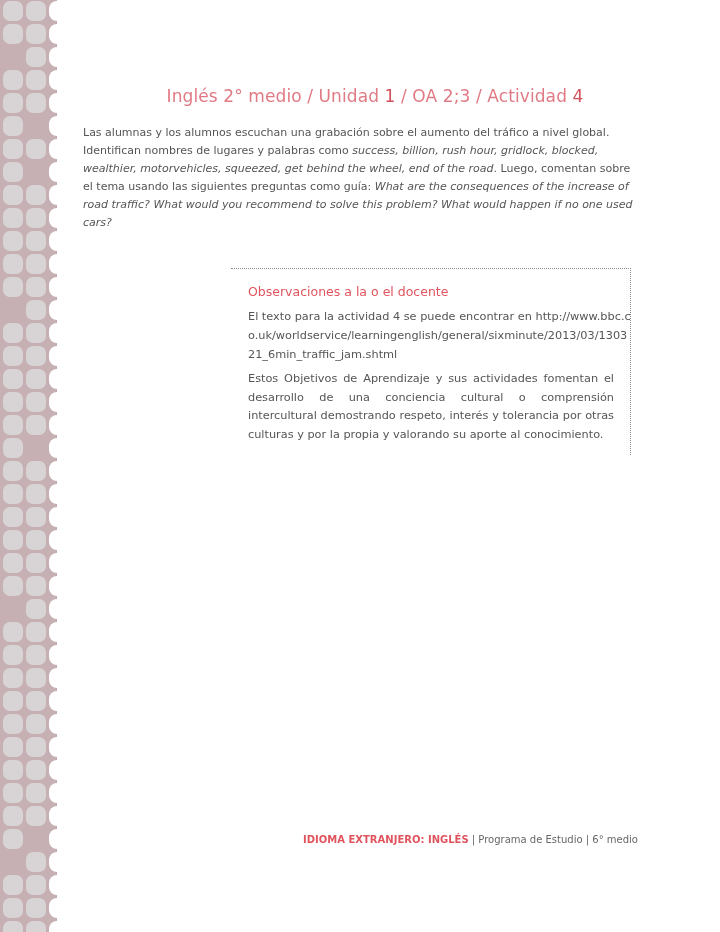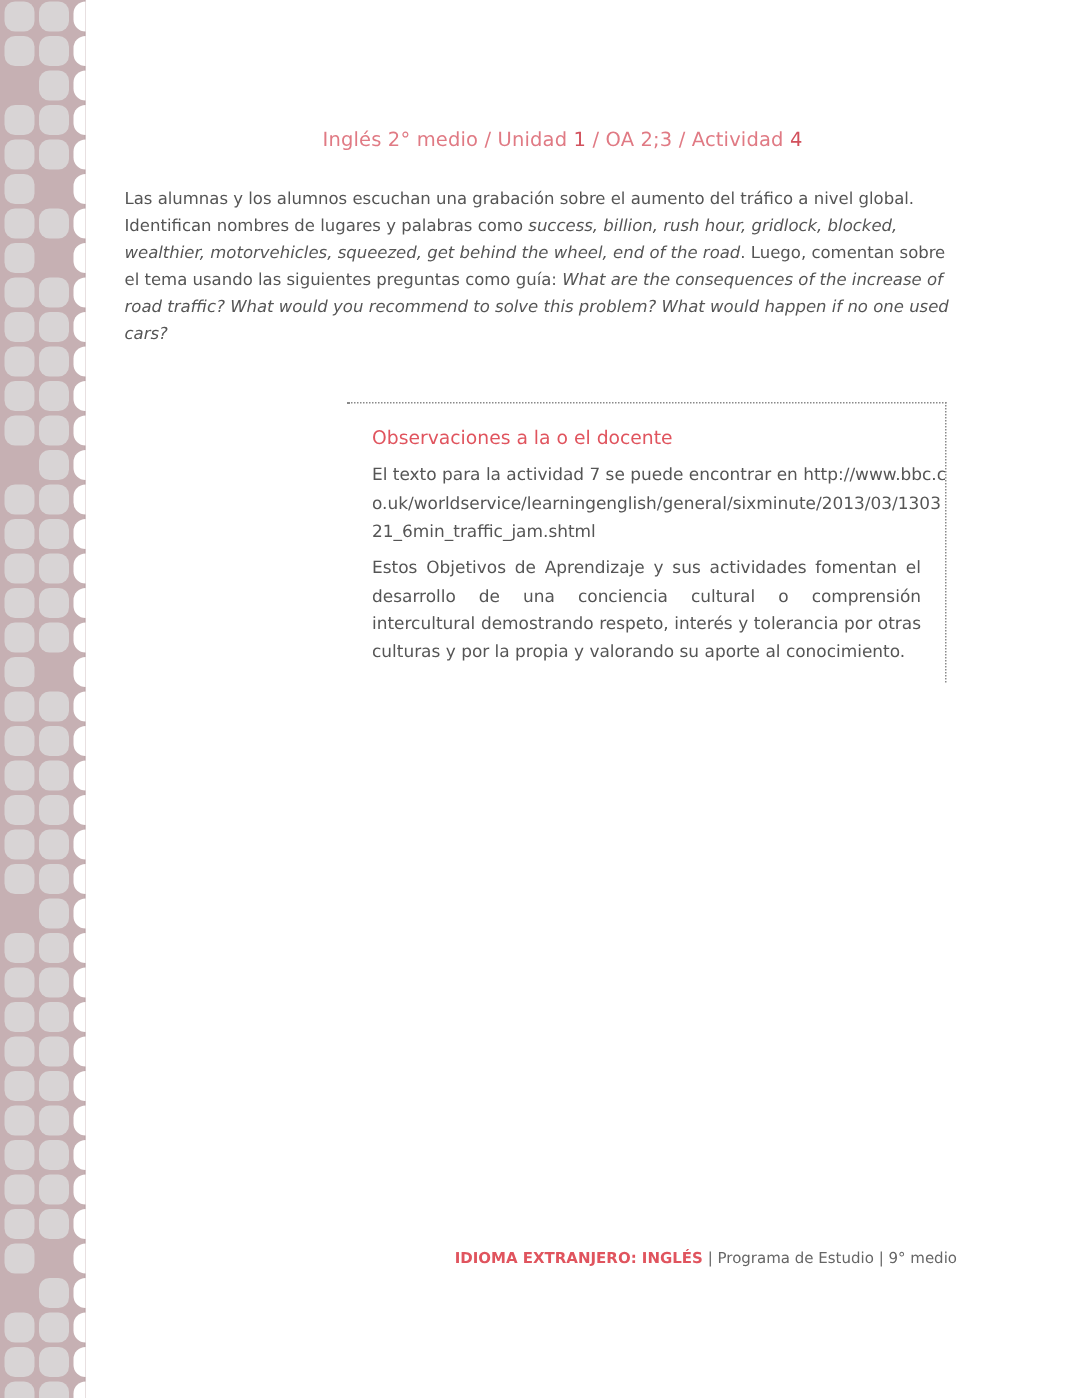"Inglés 2° medio / Unidad" .title { font-size: 13px -> 17px }
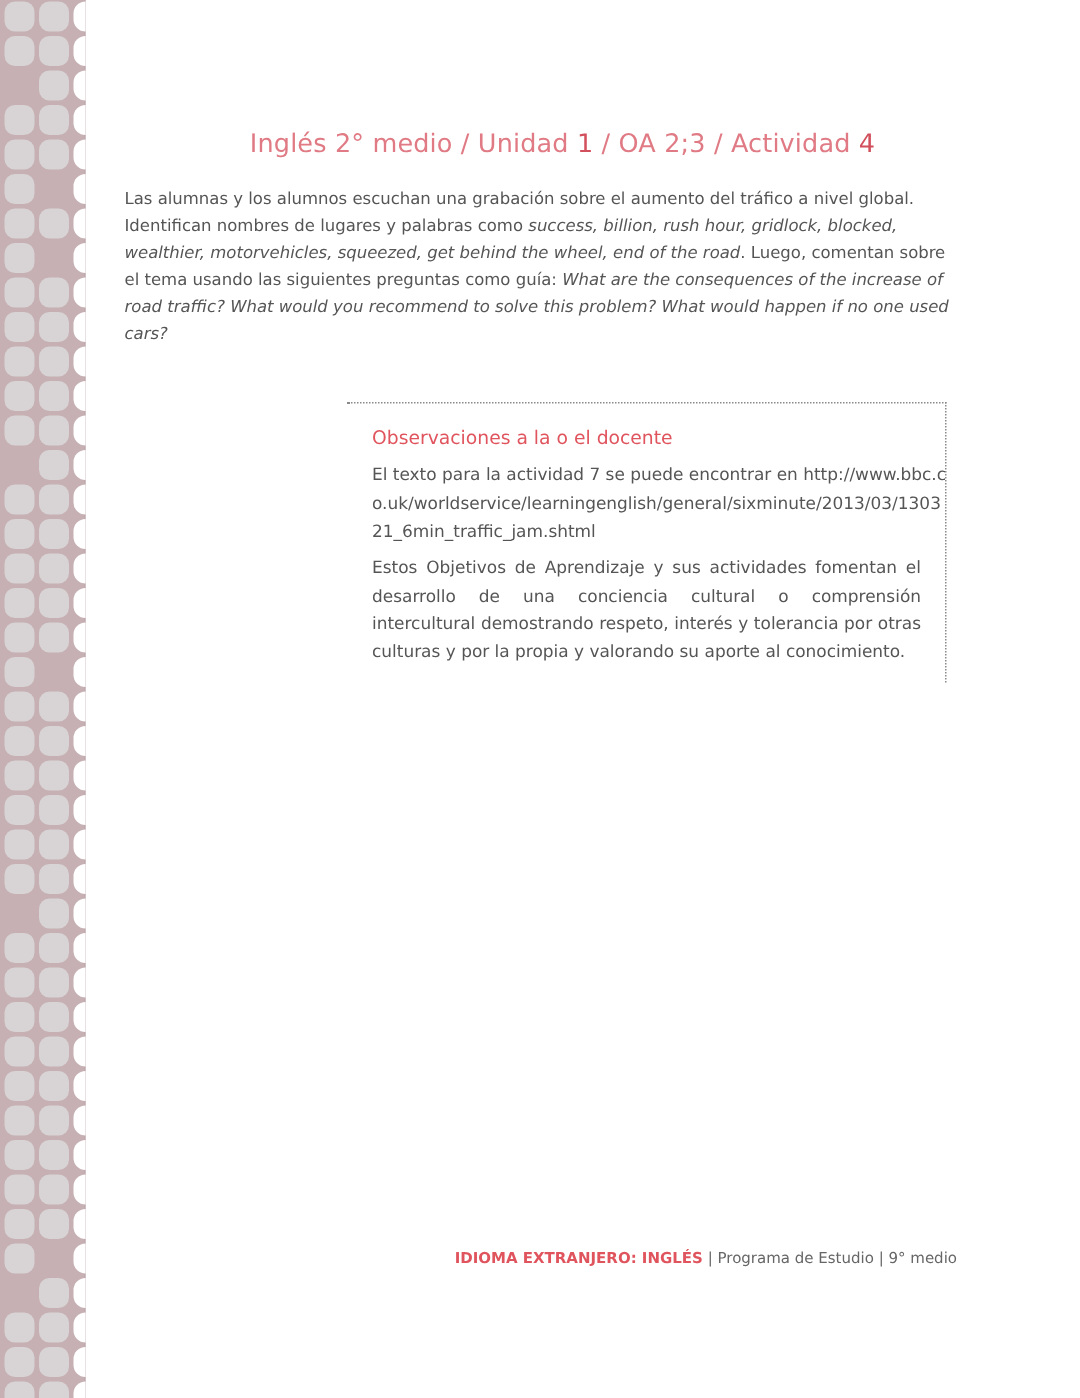"El texto para la actividad" div.obs-p1 { text: 7 -> 4 }
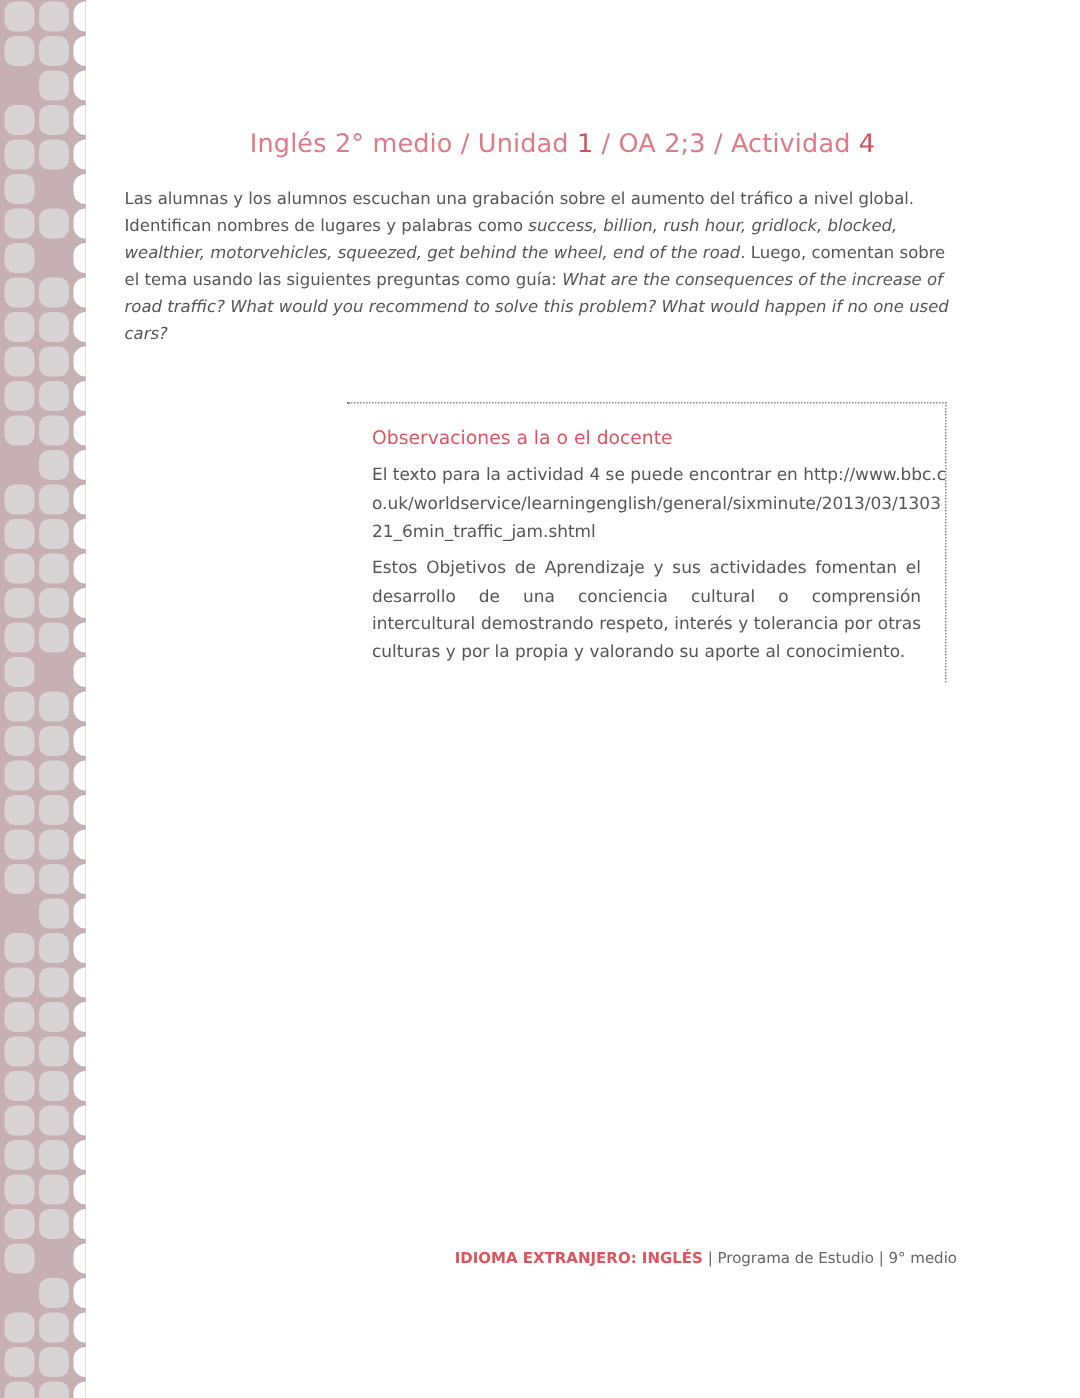"9° medio" span { text: 9 -> 6 }
